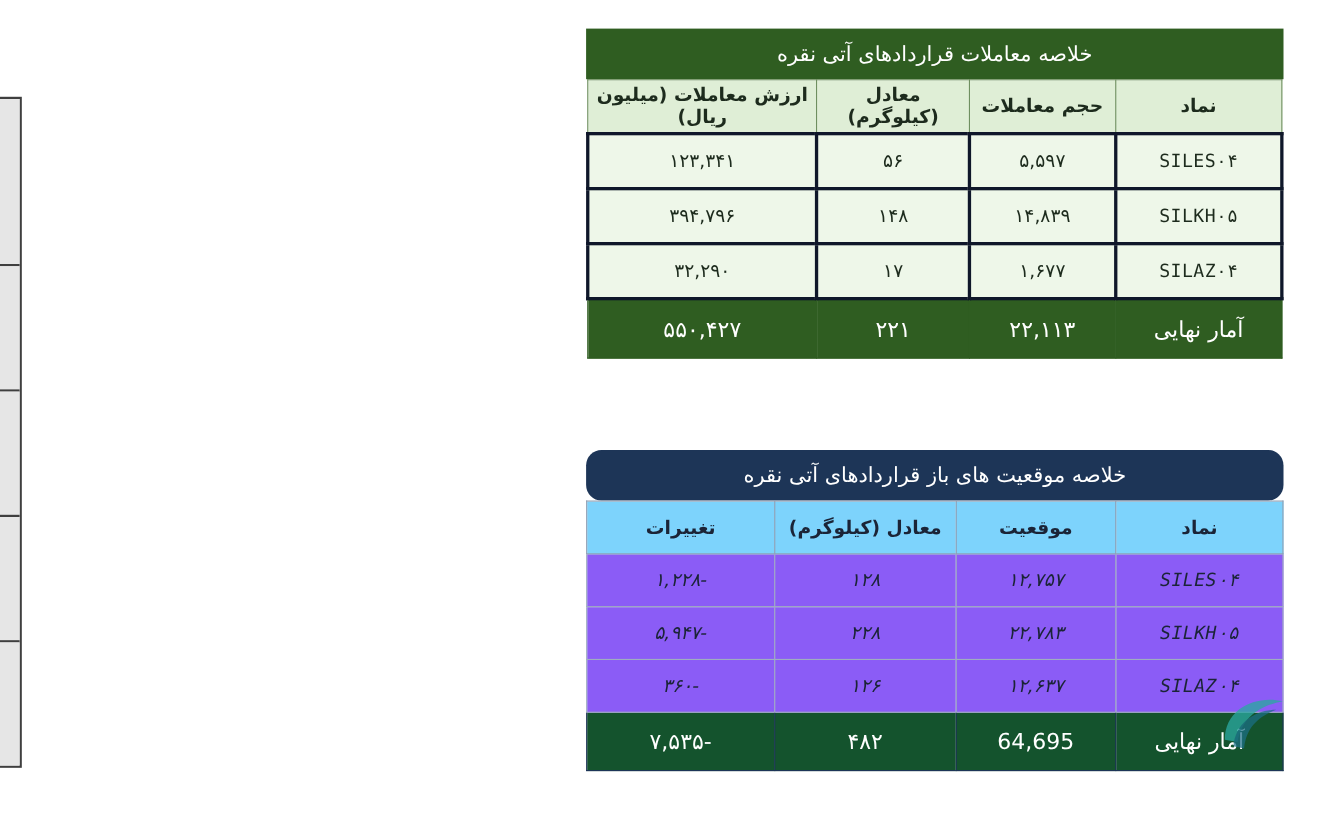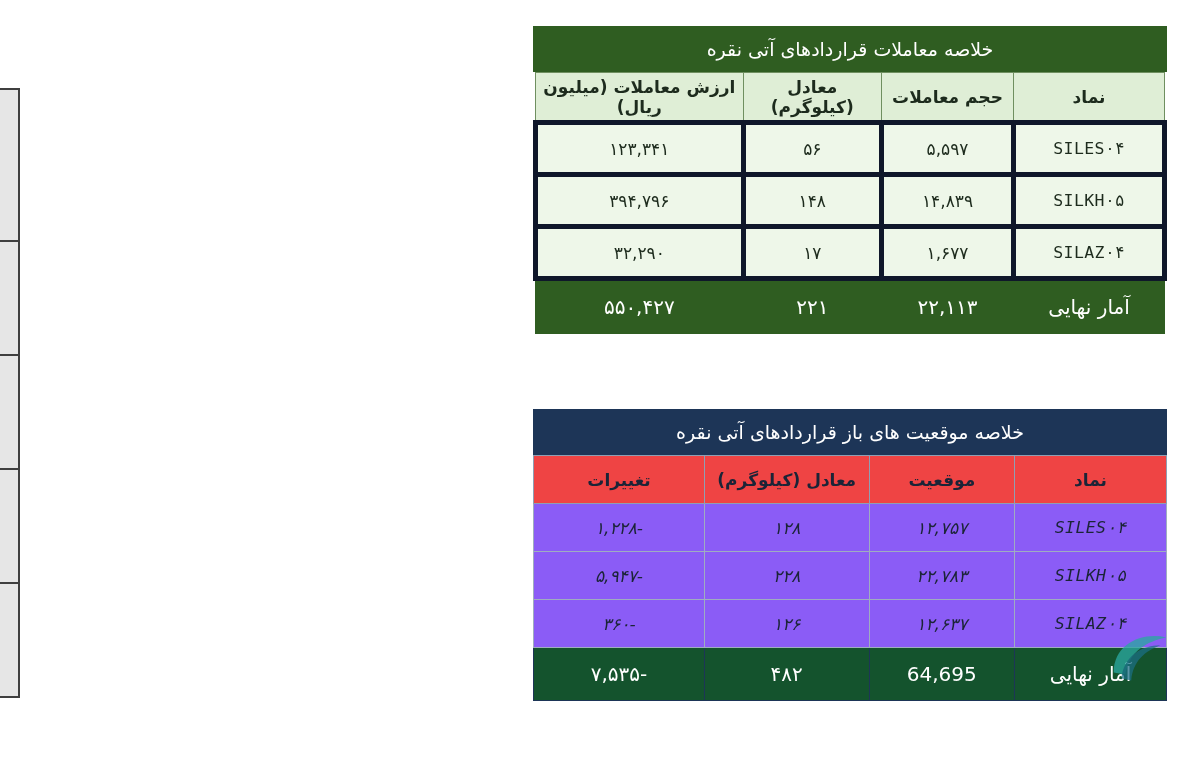"۱۲۳,۳۴۱" .green tbody td { border: 5px solid #0f172a -> 3px solid #0f172a }
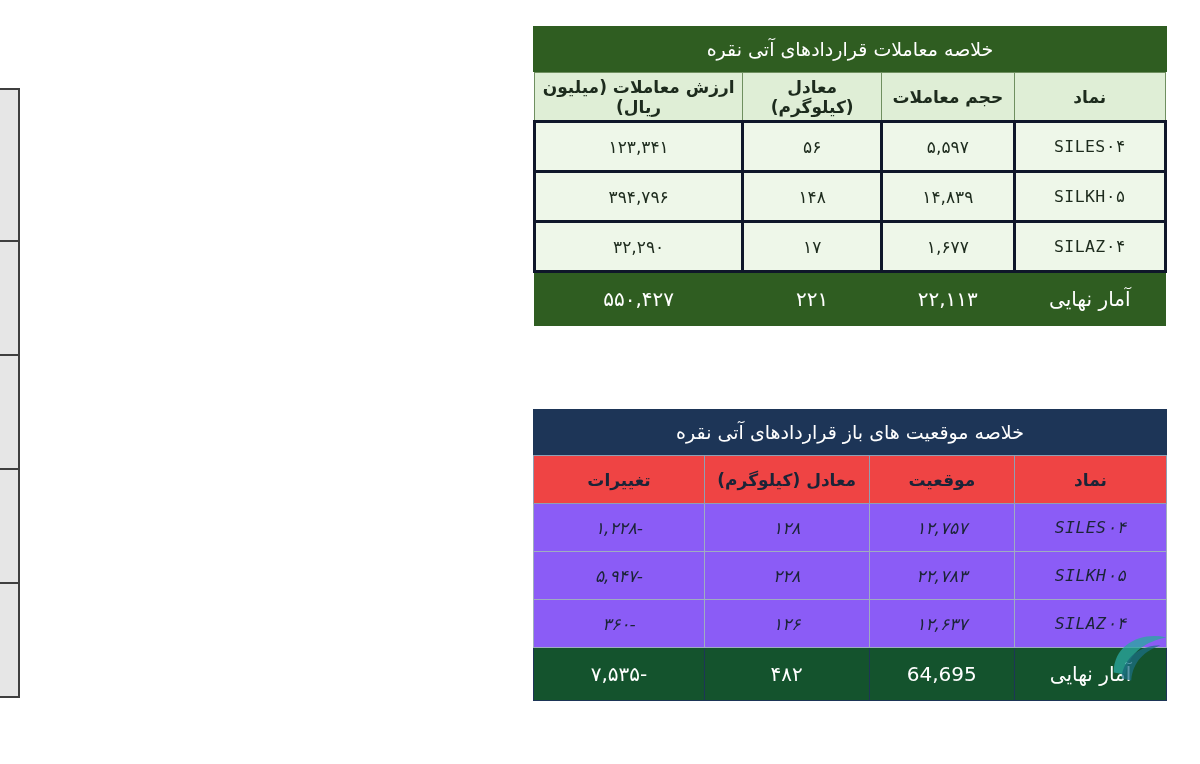"خلاصه موقعیت های باز قراردادهای" .blue .rt-title { border-radius: none -> 14px }
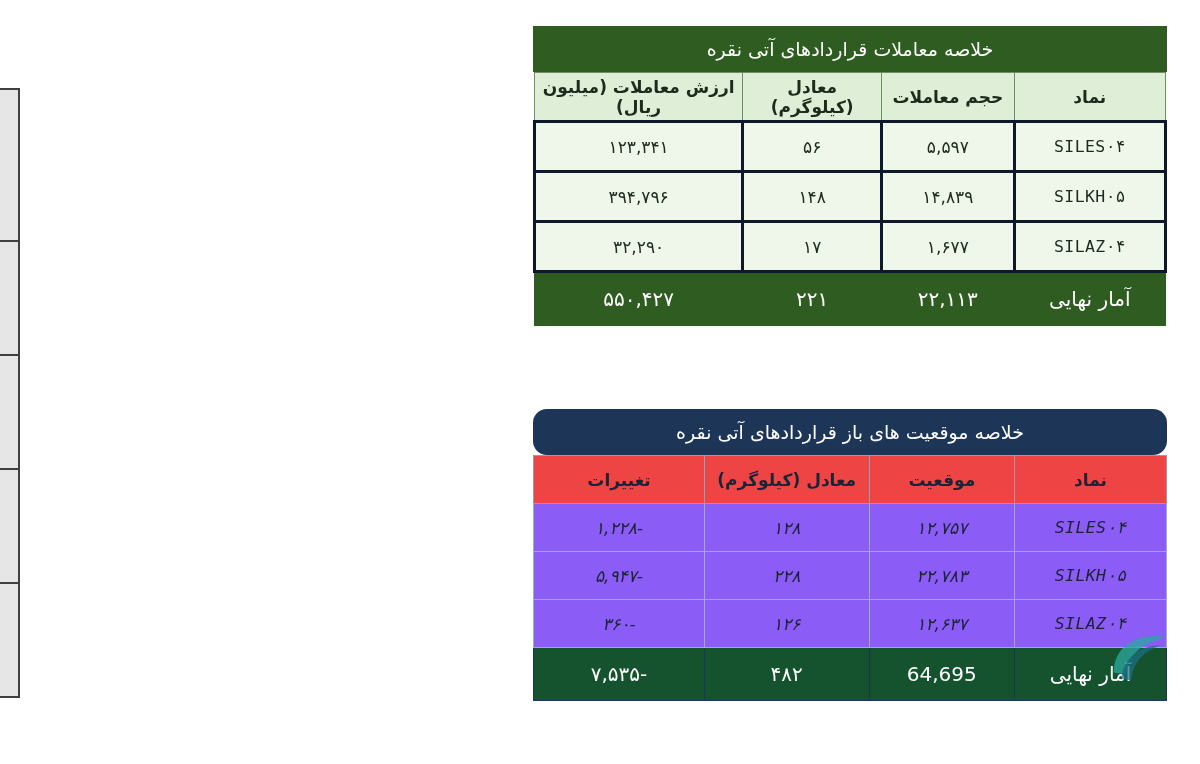"تغییرات" .blue thead th { background: #ef4444 -> #7dd3fc }
